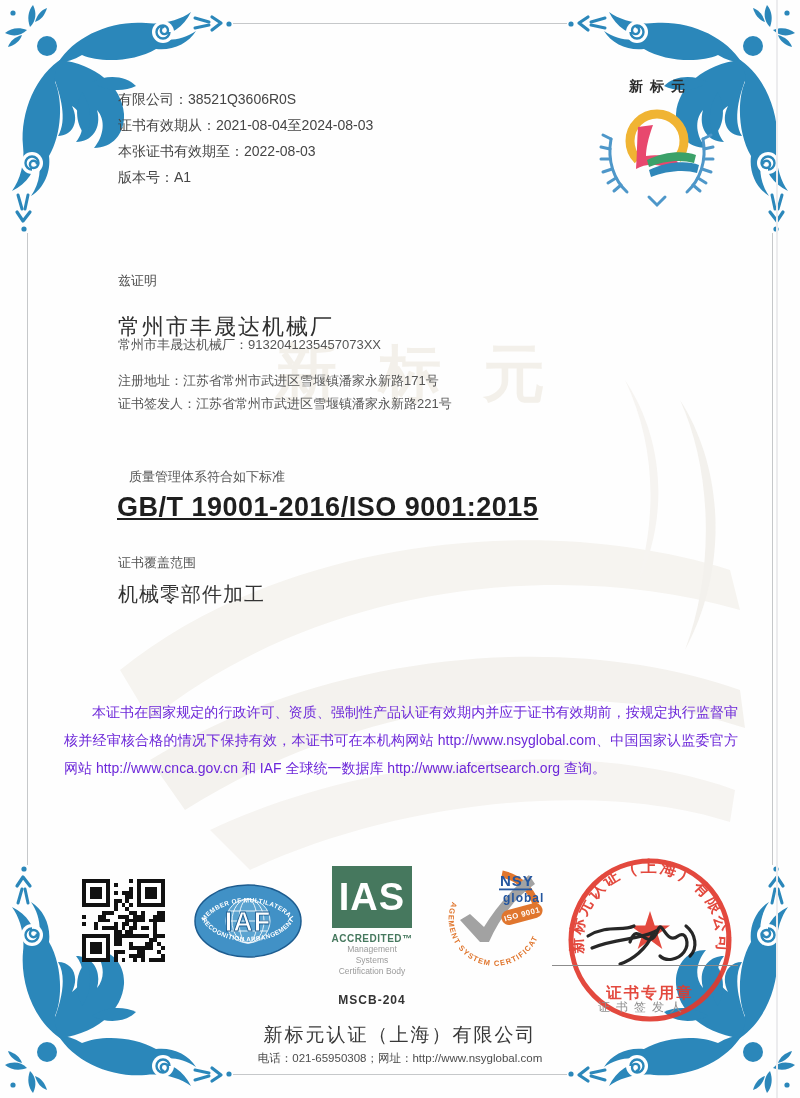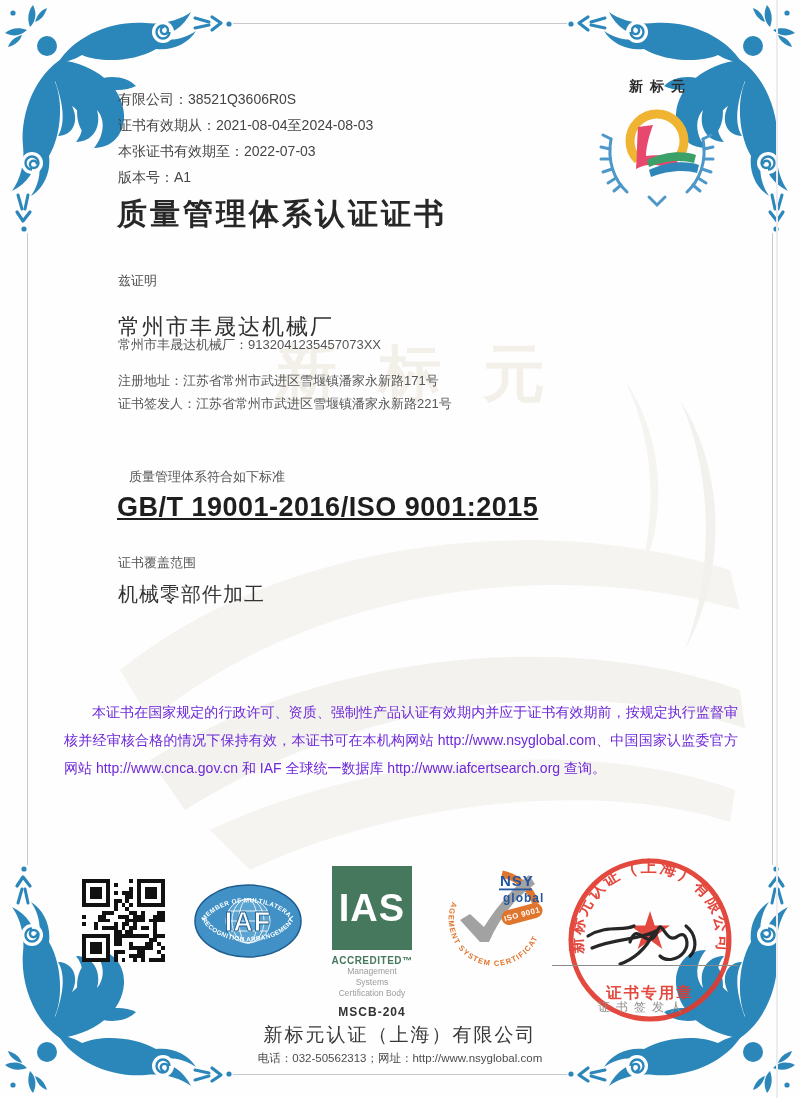"本张证书有效期至：2022-07-03" div { text: 2022-07-03 -> 2022-08-03 }
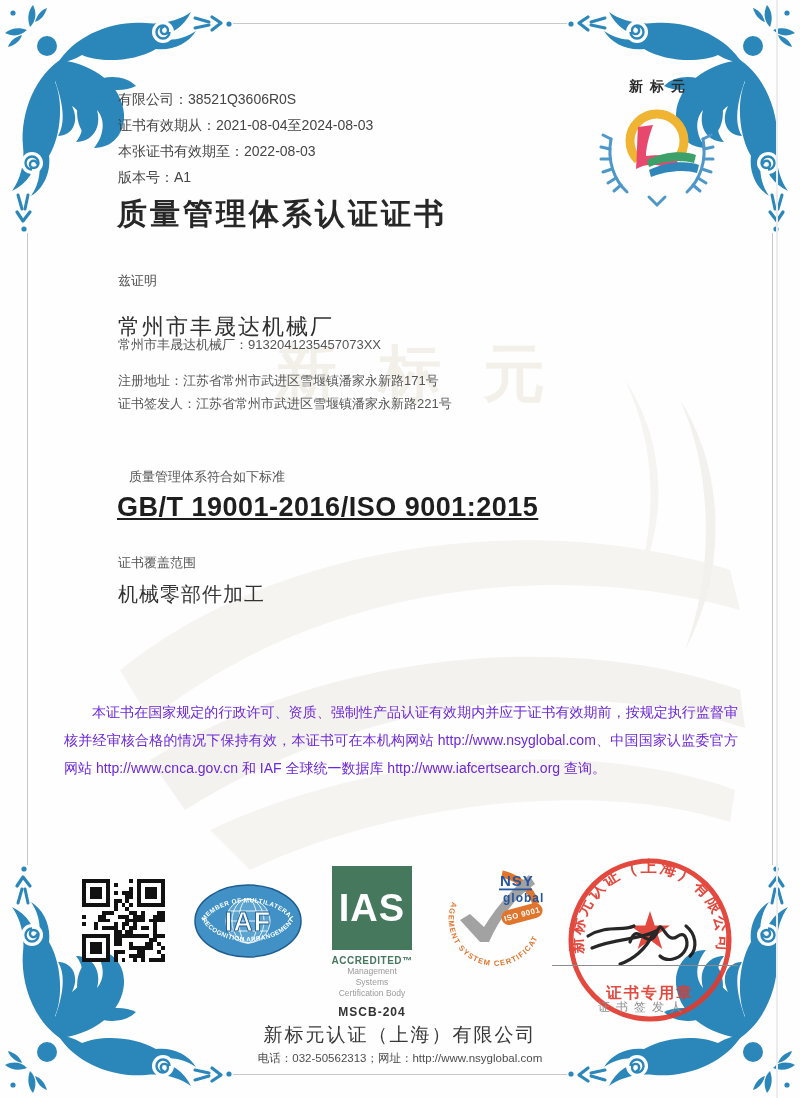"质量管理体系认证证书" div.cert-title { html: <div>质量管理体系认证证书</div> -> none }
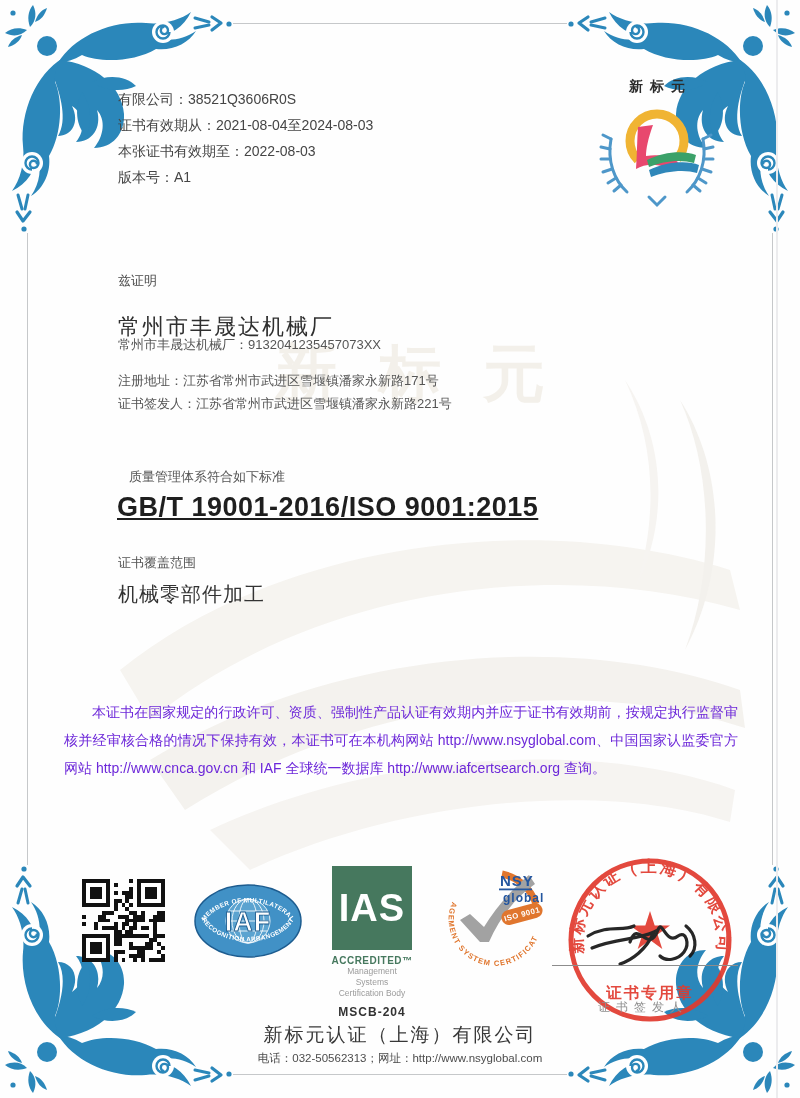"IAS" .ias-box { height: 84px -> 62px }
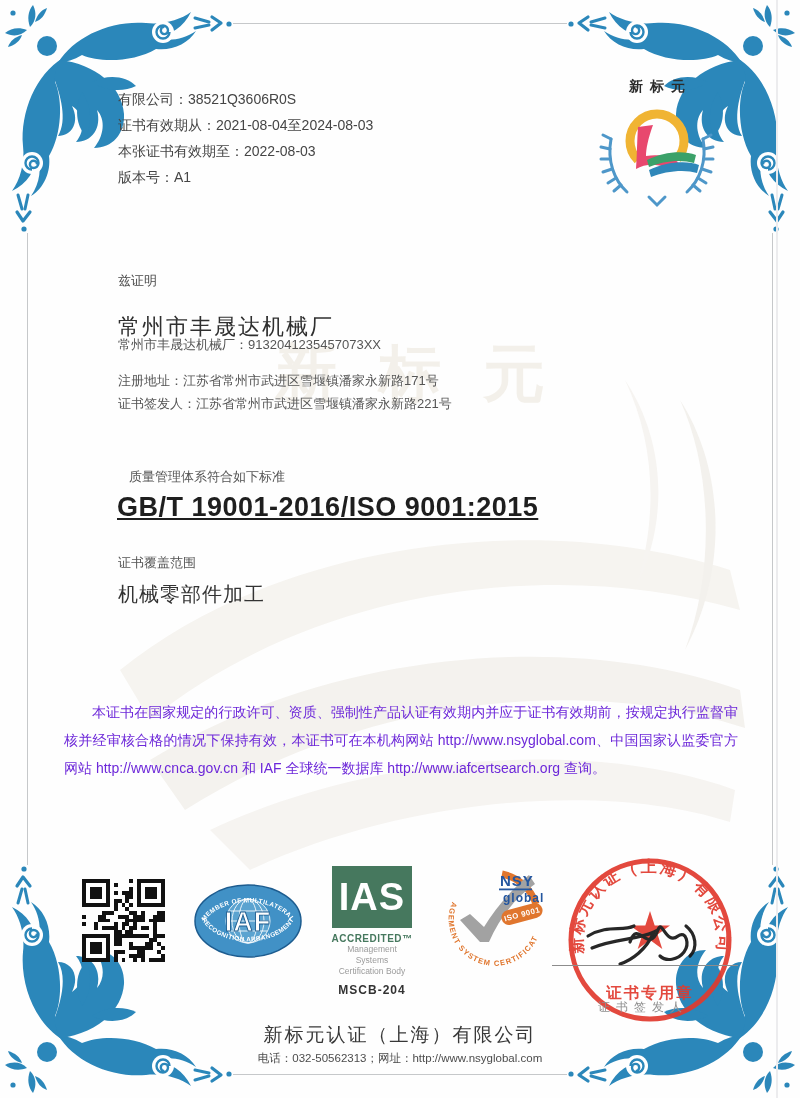"MSCB-204" .ias-code { margin-top: 6px -> 16px }
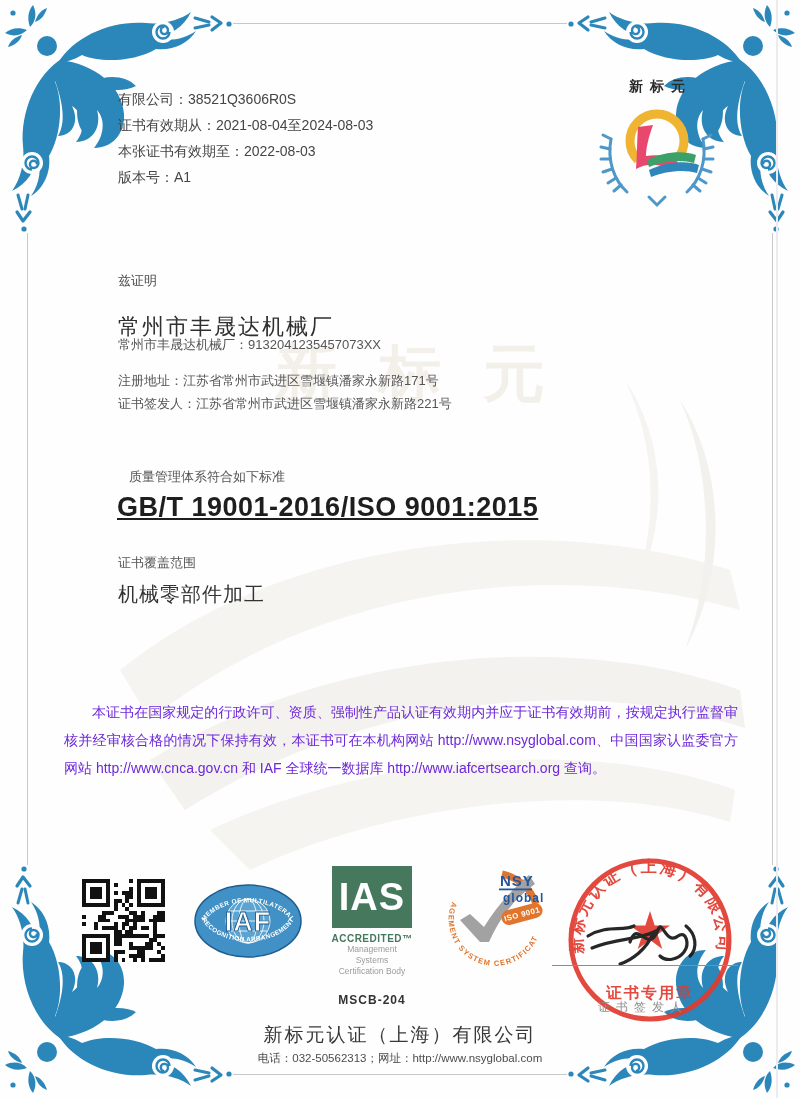"电话：032-50562313；网址：http://www.nsyglobal." div.f-contact { text: 032-50562313 -> 021-65950308 }
